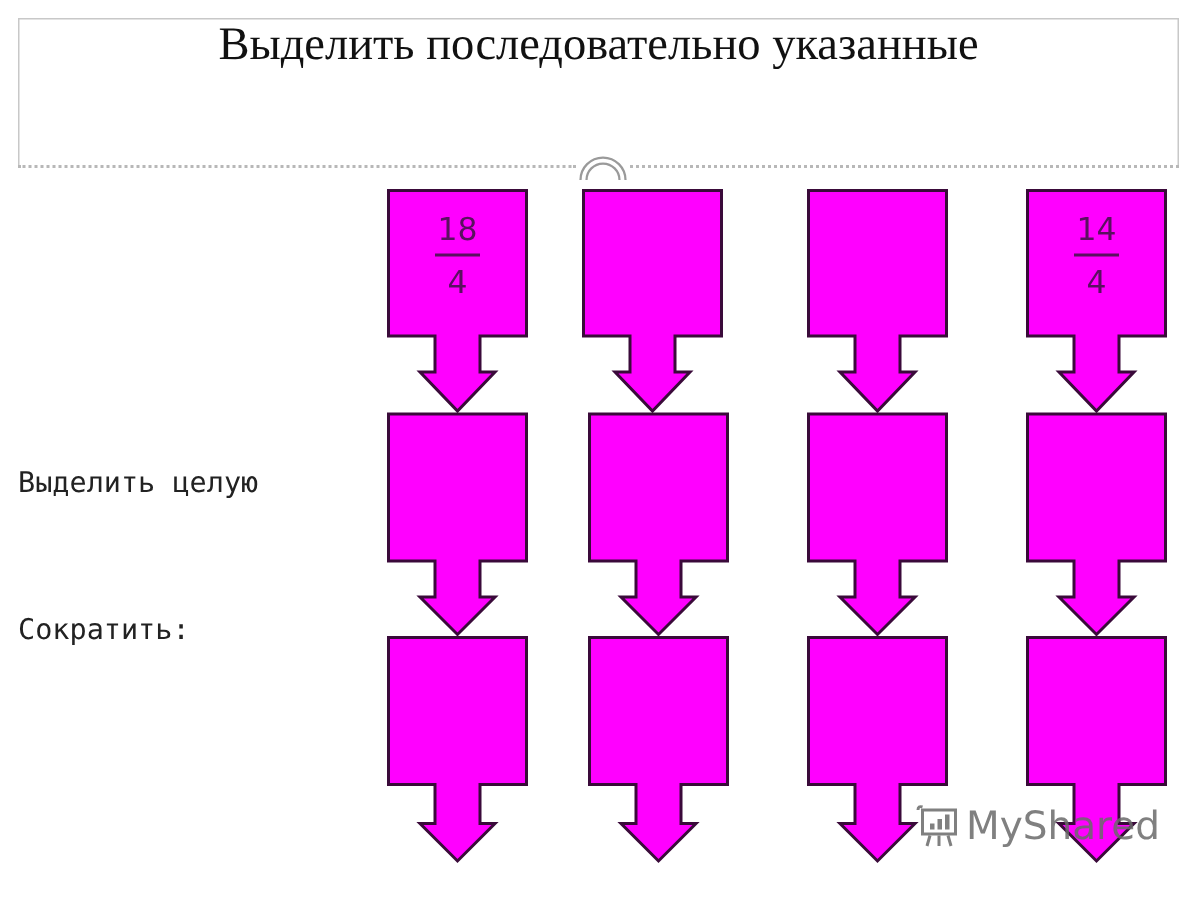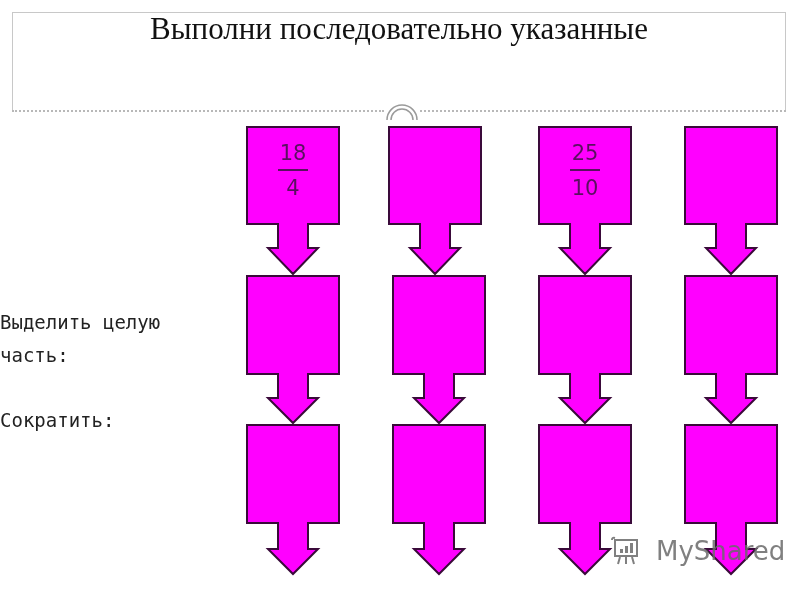"Выполни последовательно указанные" div { text: Выполни -> Выделить }
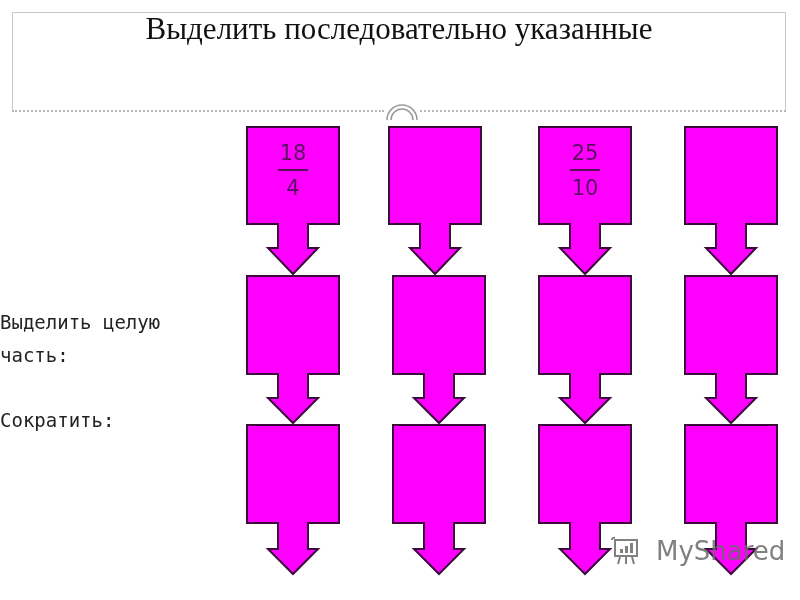"18 4" div.col { left: 246px -> 258px }
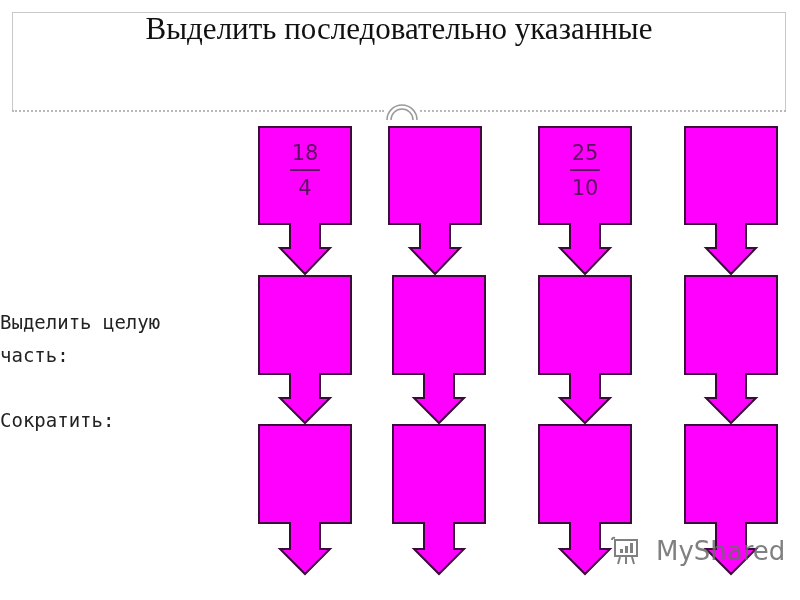"25 10" div.frac { html: <div> <span>25</span> <span></span> <span>10</span> </div> -> none }
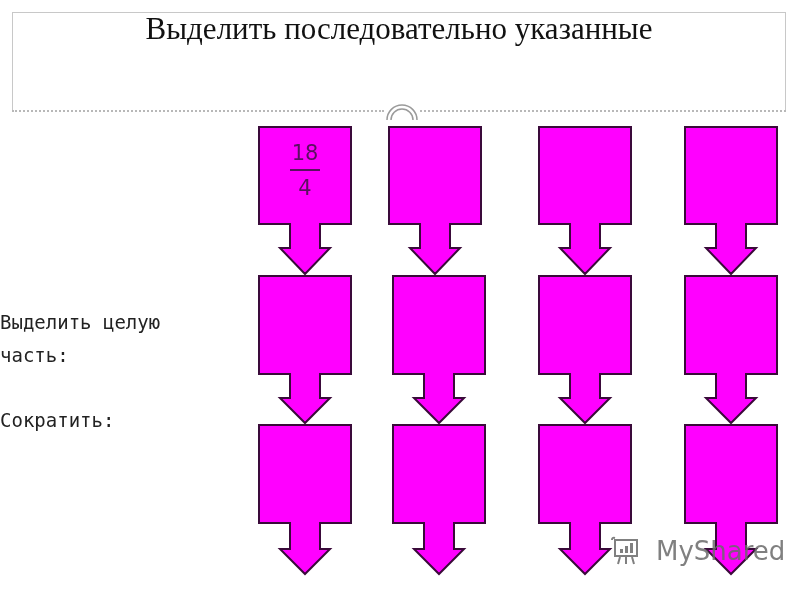"14 4" div.frac { html: none -> <div> <span>14</span> <span></span> <span>4</span> </div> }
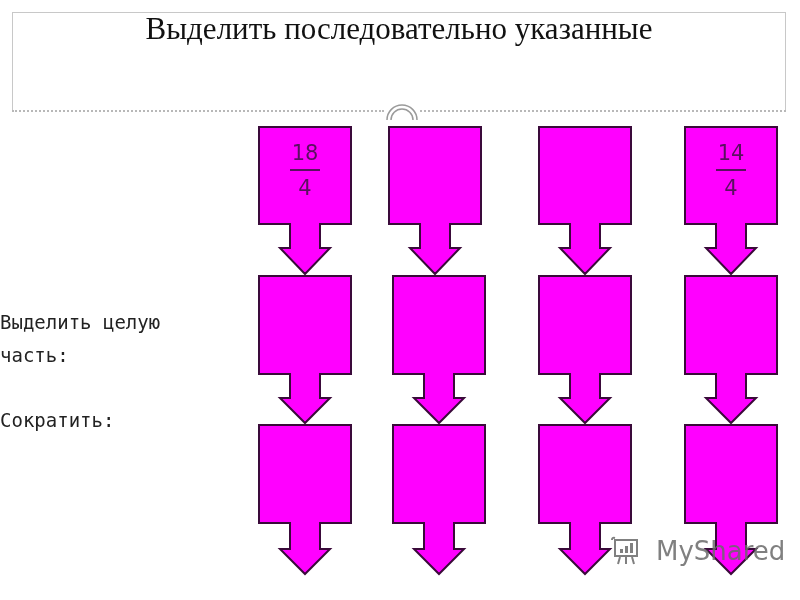"Выделить целую" .labels { left: 0 -> 12px }
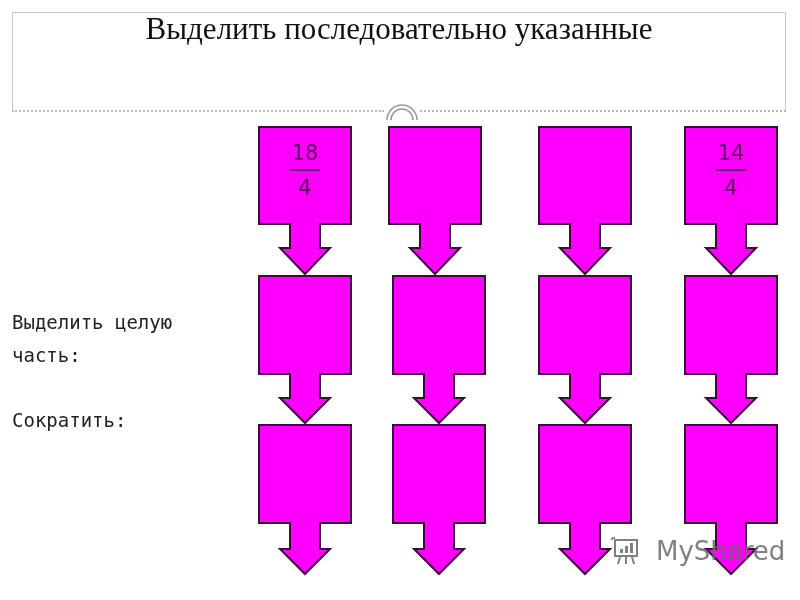"часть:" div { html: <div>часть:</div> -> none }
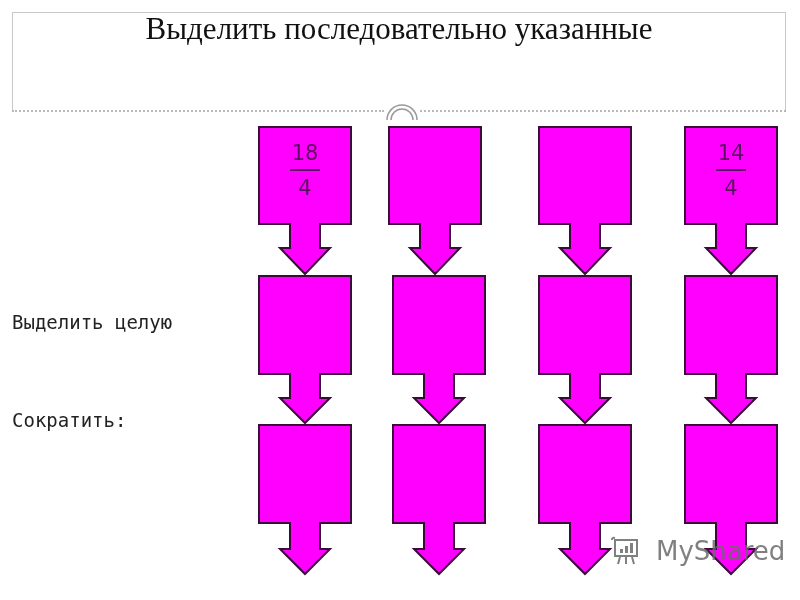"MyShared" .wm { gap: 16px -> 4px }
